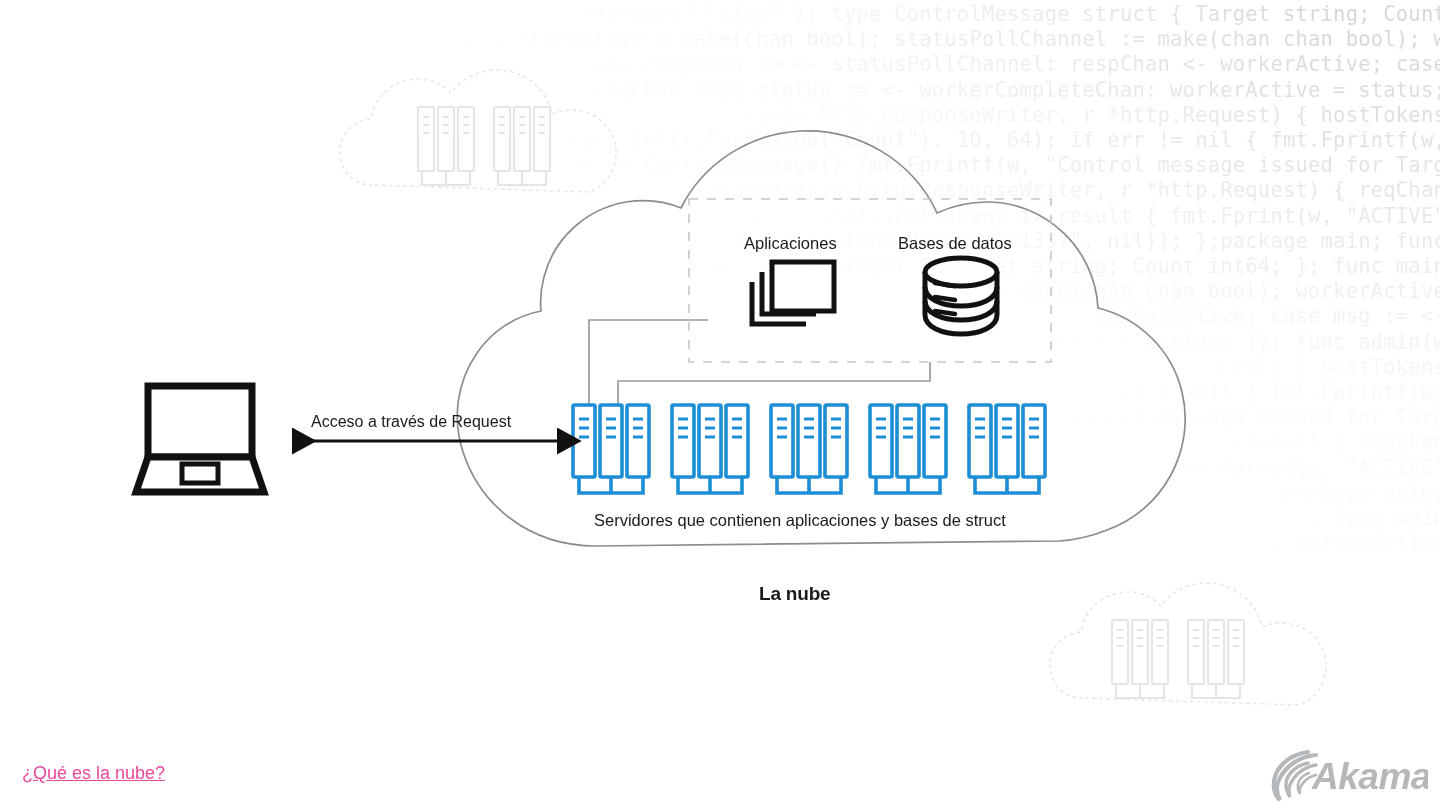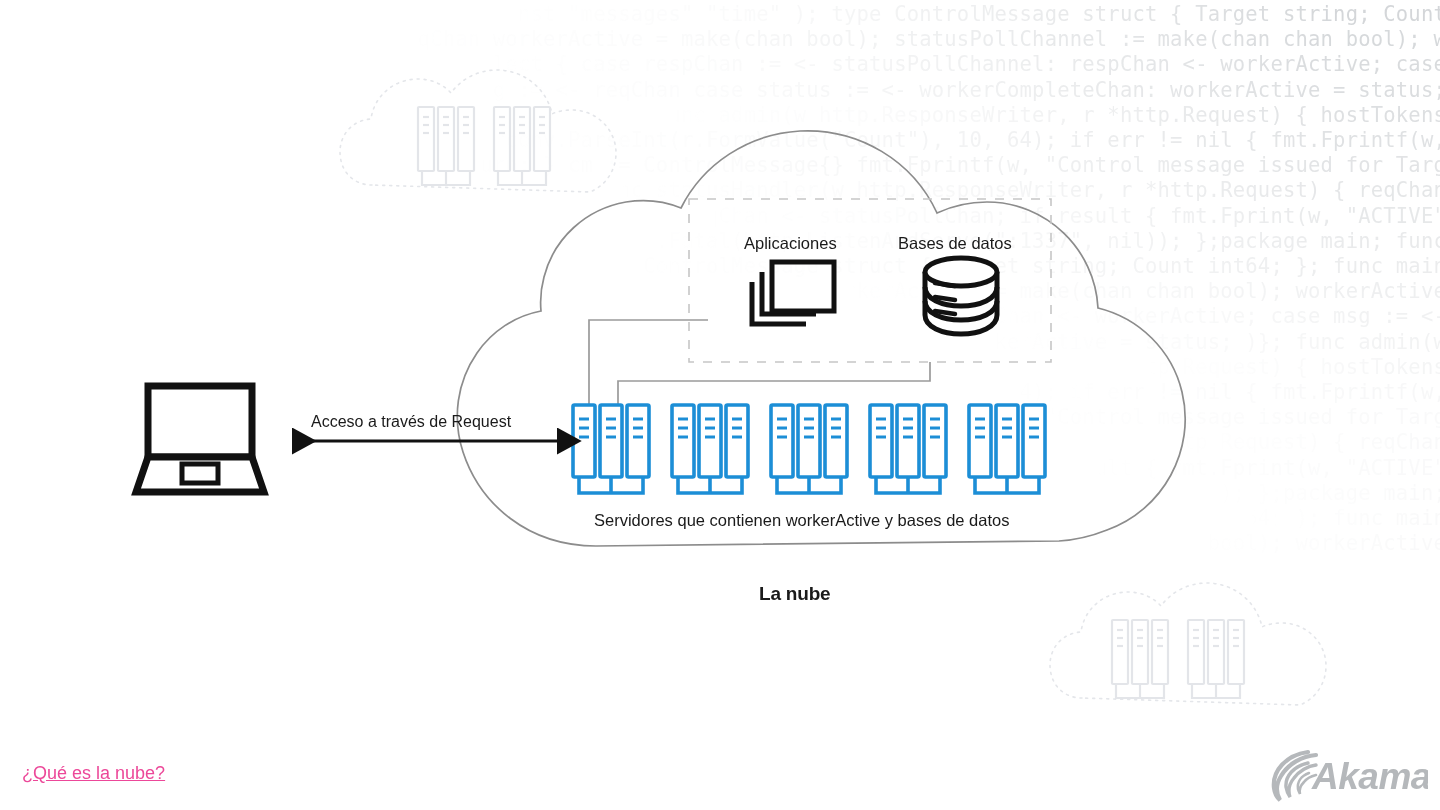"Servidores que contienen workerActive y" div.lbl { text: workerActive y bases de datos -> aplicaciones y bases de struct }
